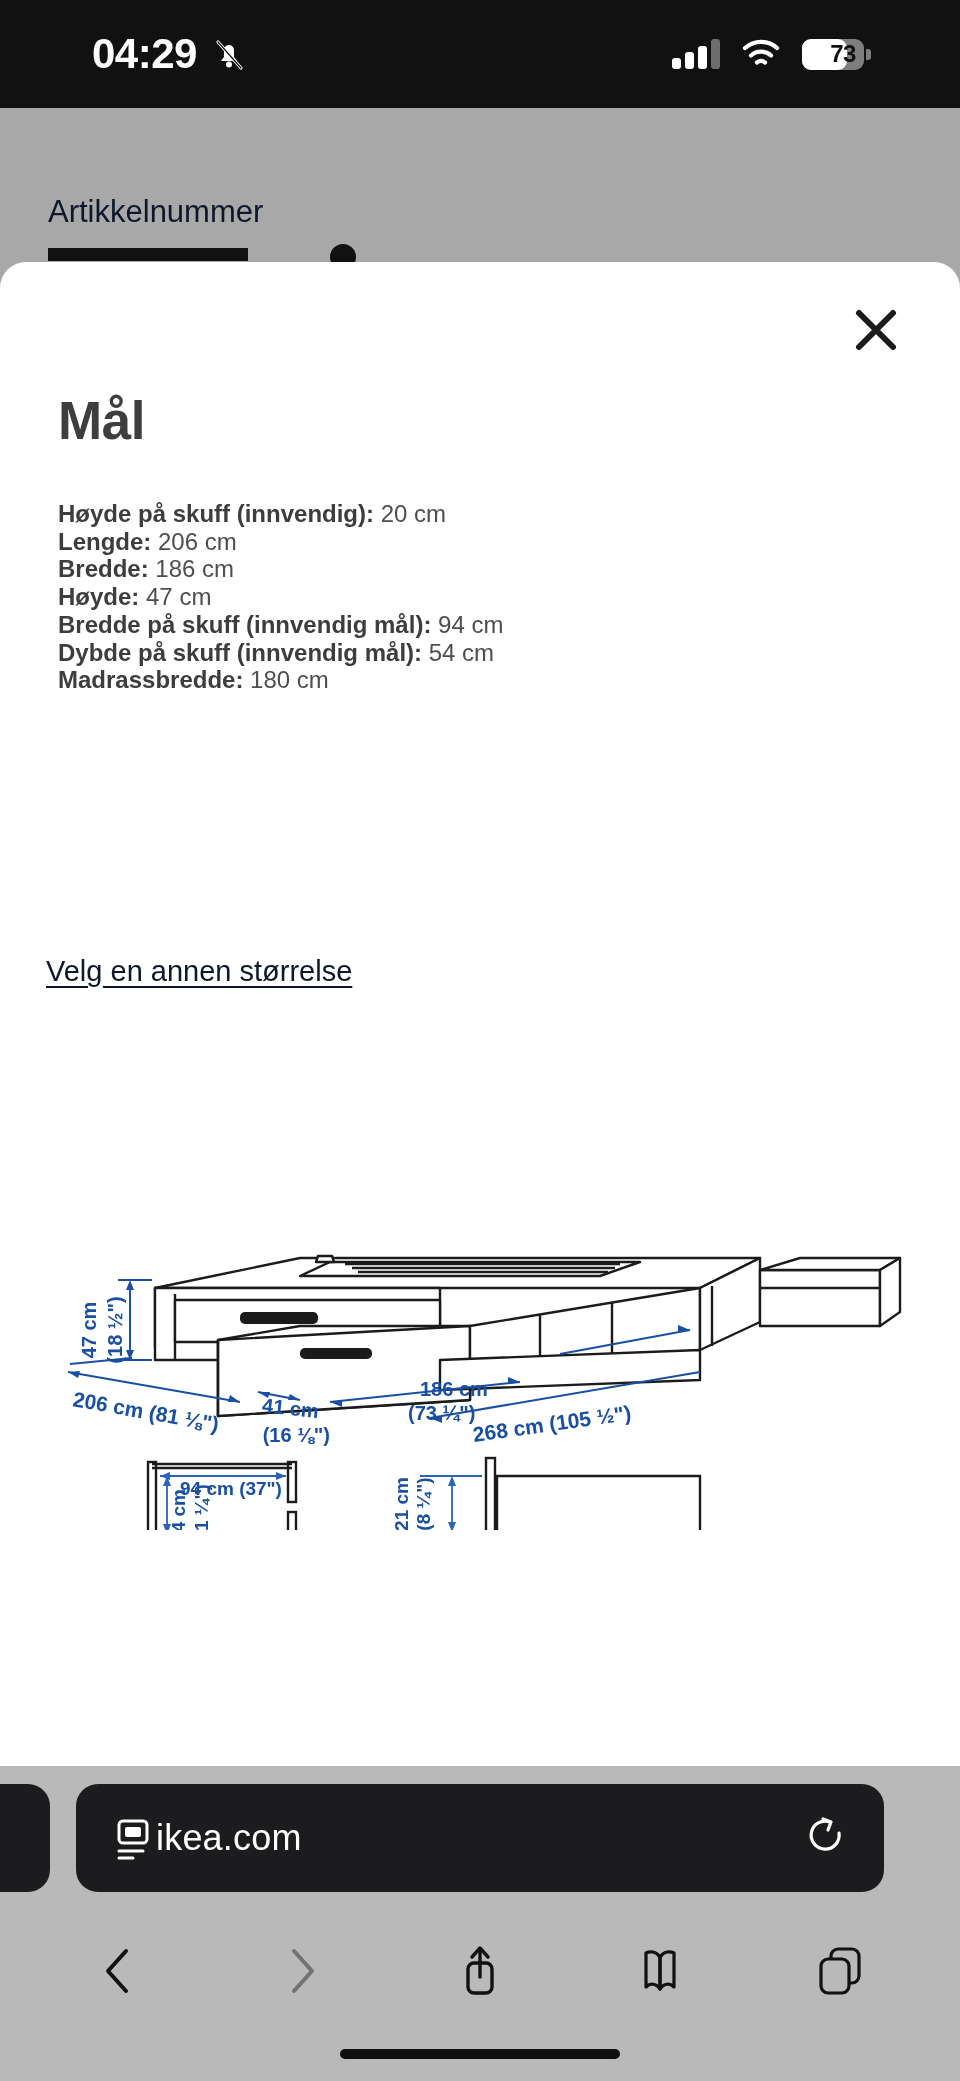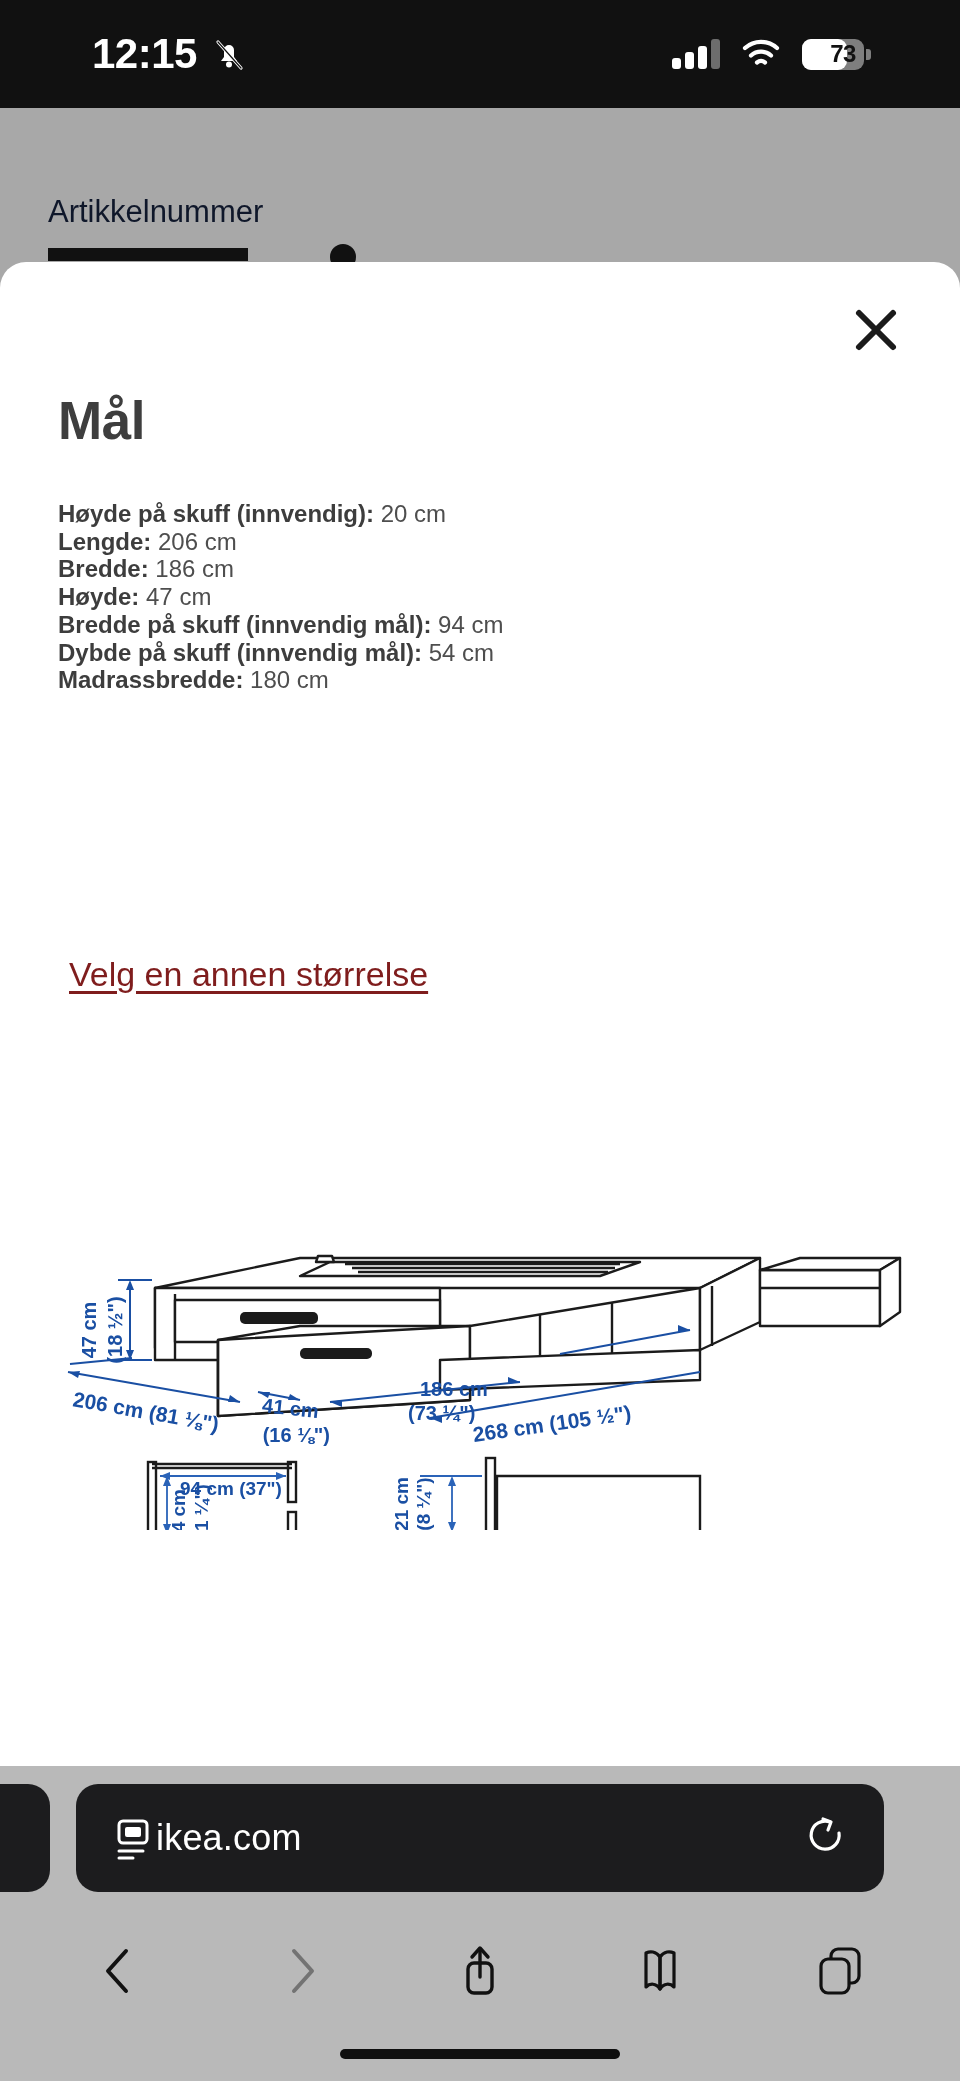"12:15" span.status-time { text: 12:15 -> 04:29 }
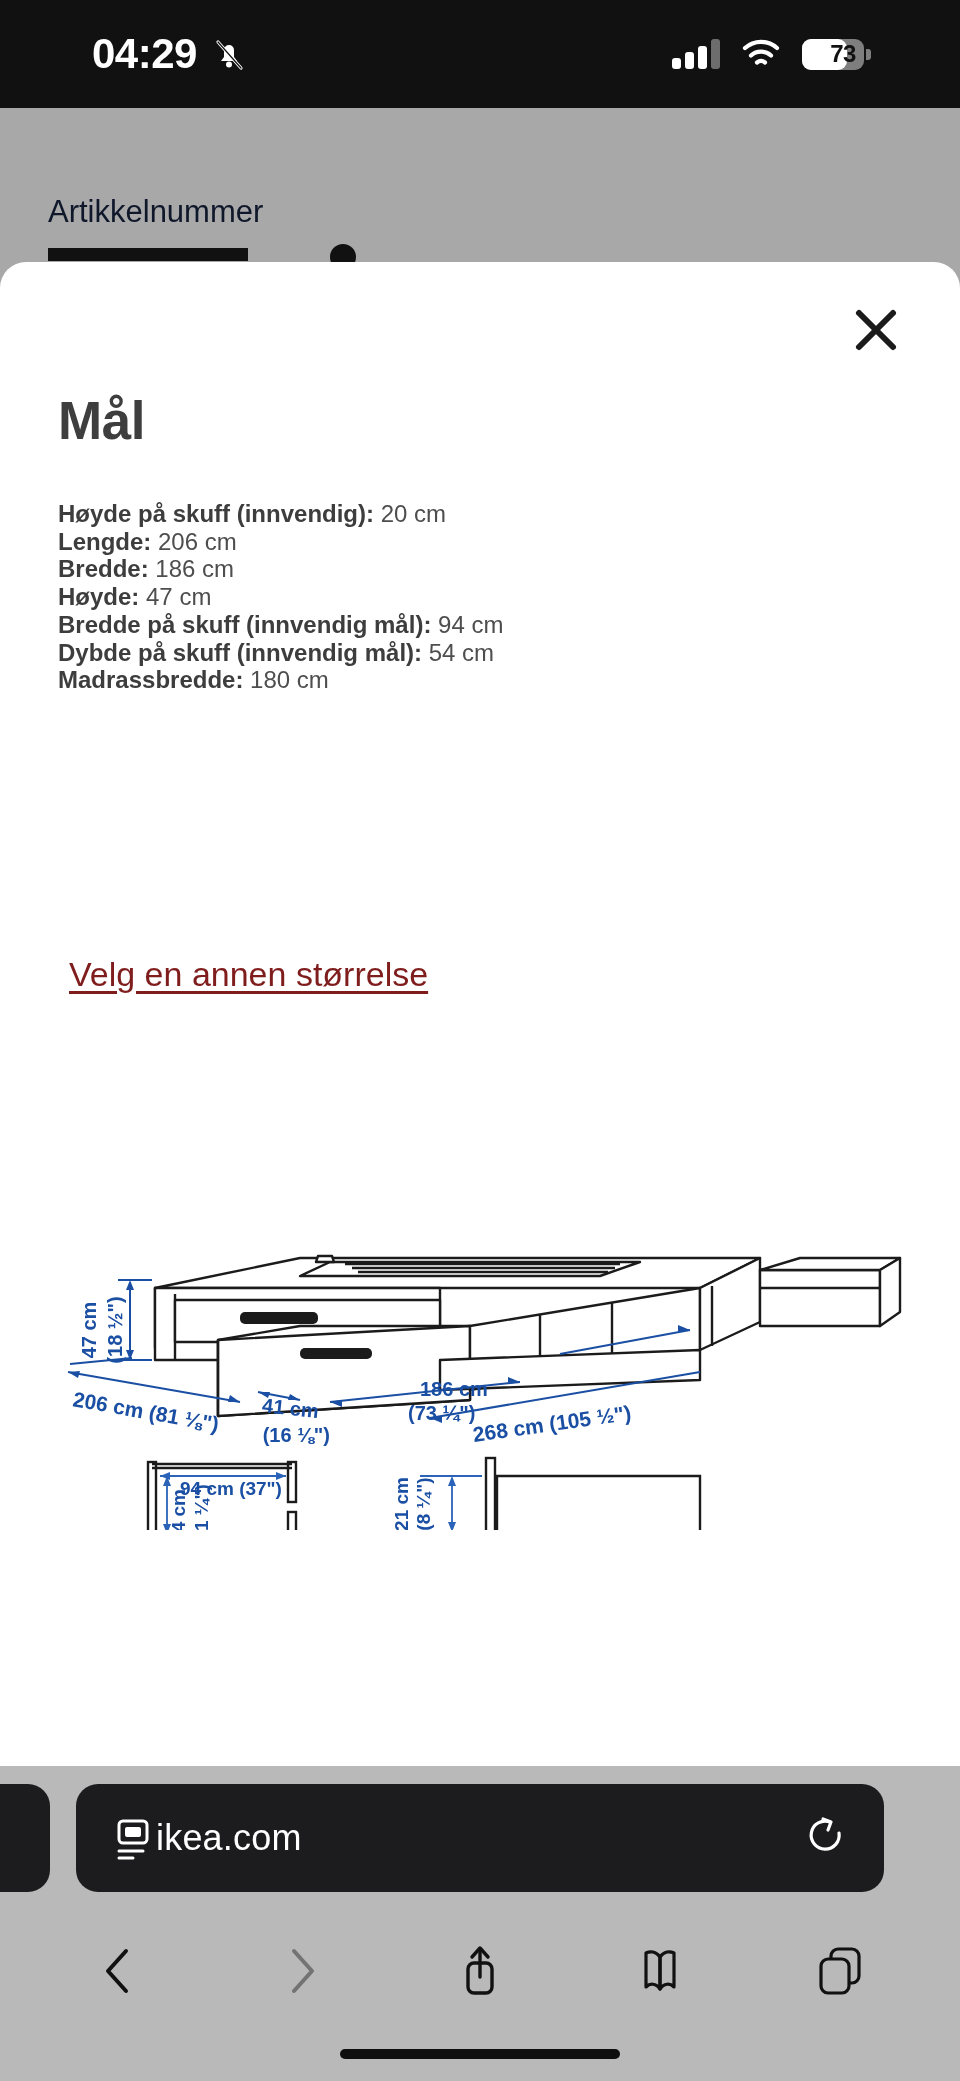"Velg en annen størrelse" .size-link { color: #7f1d1d -> #0f172a; font-size: 34px -> 29px; left: 69px -> 46px }
